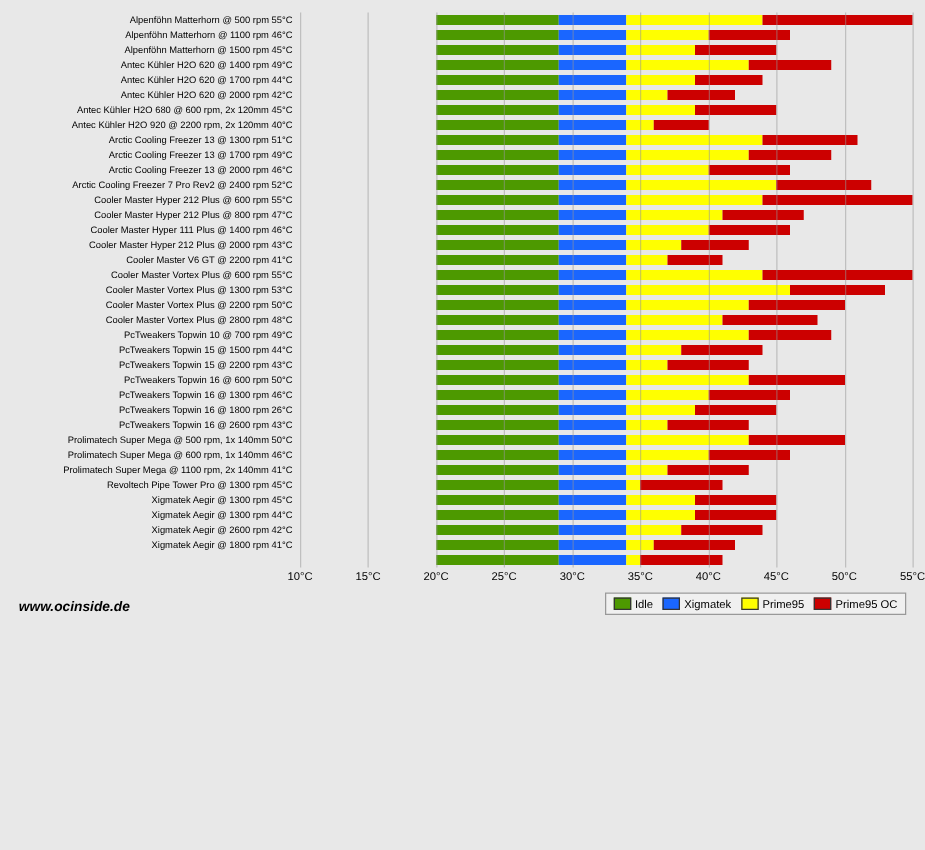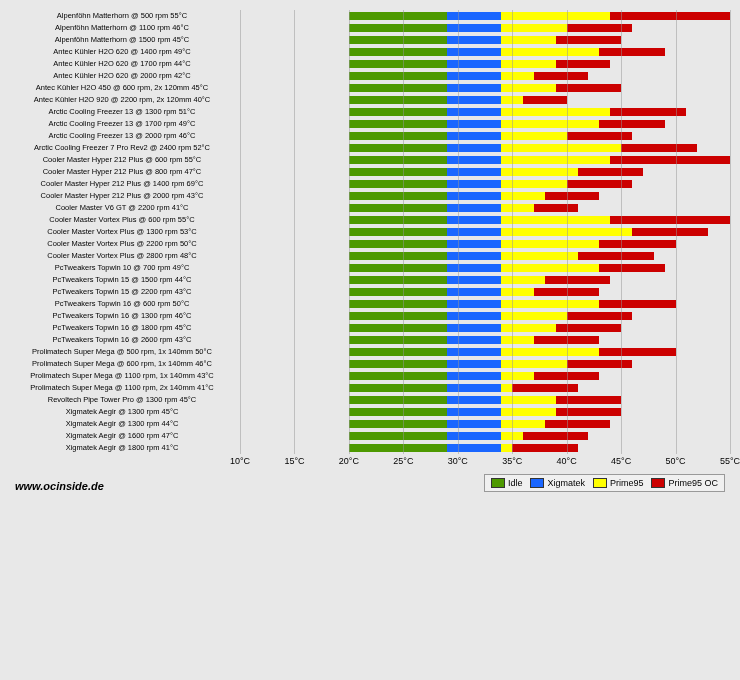"Alpenföhn Matterhorn @ 500 rpm" .row-label { text-align: center -> right }
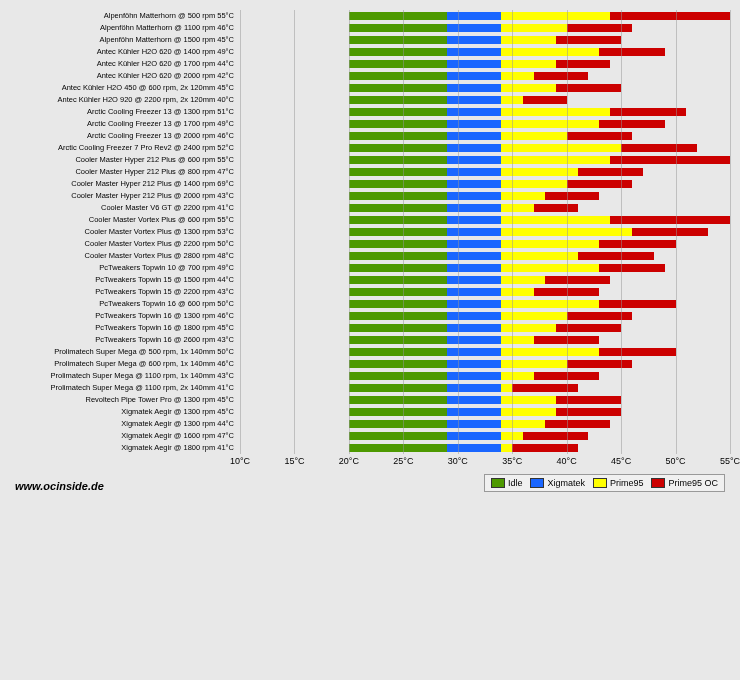"Antec Kühler H2O 450 @" span.row-label { text: 450 -> 680 }
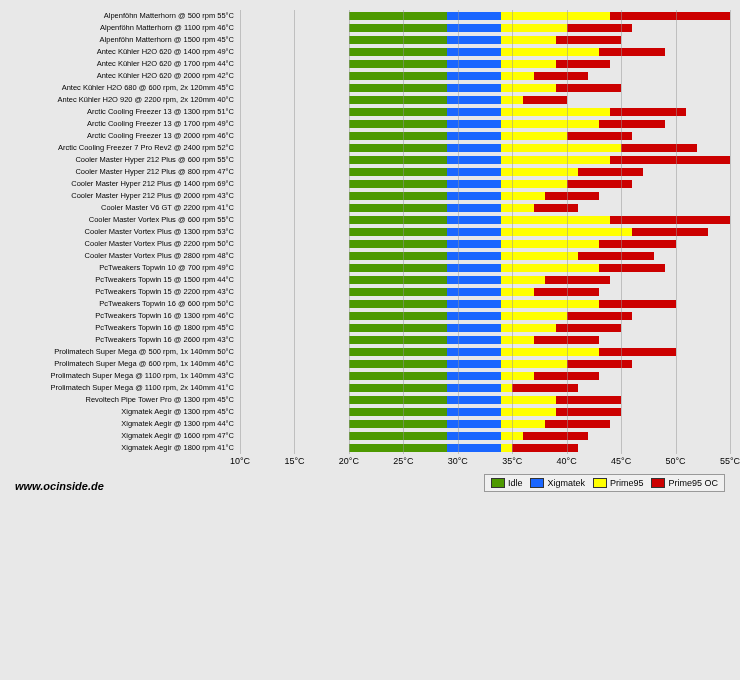"Cooler Master Hyper 212 Plus @ 1400" span.row-label { text: 212 Plus @ 1400 rpm 69 -> 111 Plus @ 1400 rpm 46 }
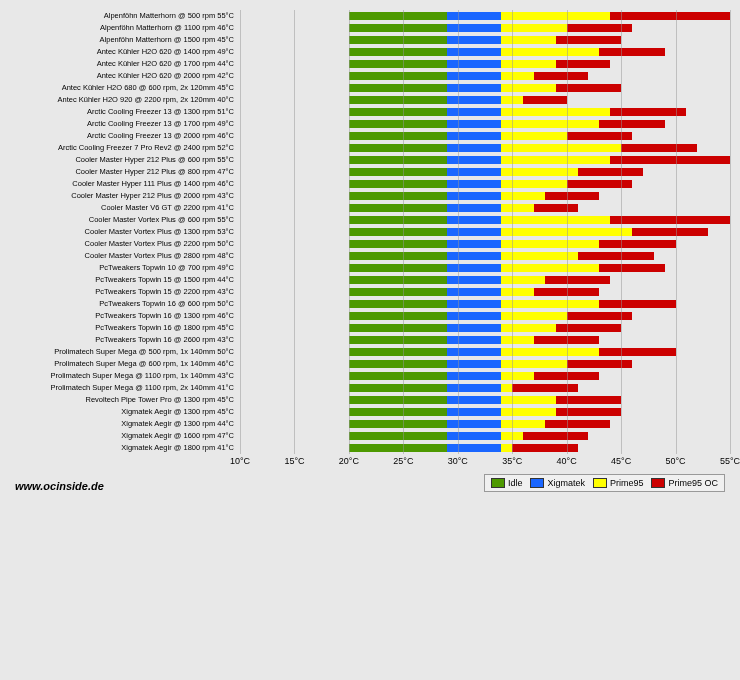"PcTweakers Topwin 16 @ 1800" span.row-label { text: 45 -> 26 }
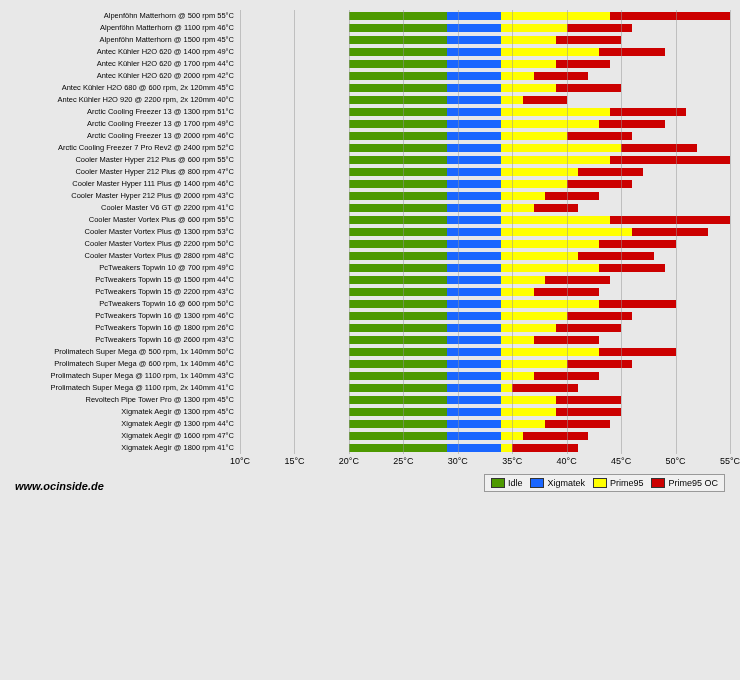"Prolimatech Super Mega @ 1100 rpm, 1x" div.row { html: <div> <span>Prolimatech Super Mega @ 1100 rpm, 1x 140mm 43°C</span> </div> -> none }
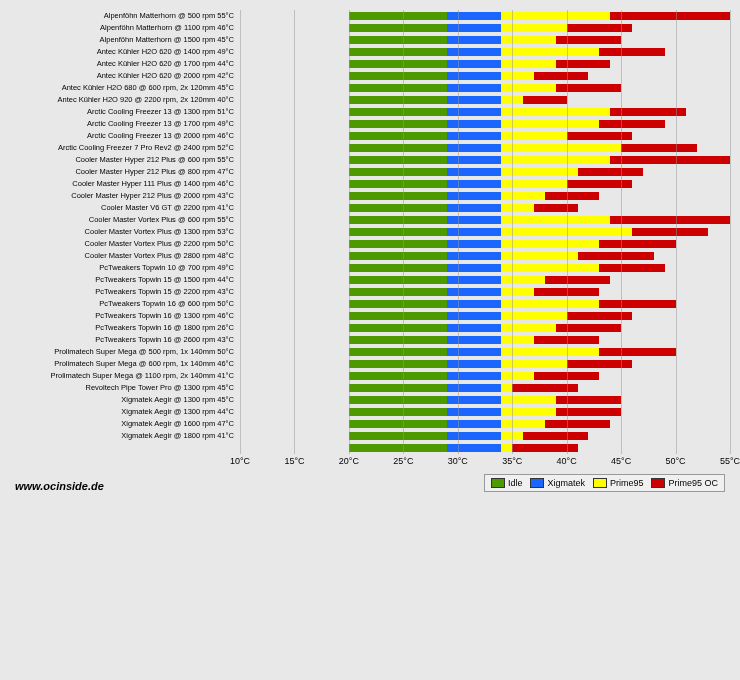"Xigmatek Aegir @ 1600 rpm" span.row-label { text: 1600 rpm 47 -> 2600 rpm 42 }
